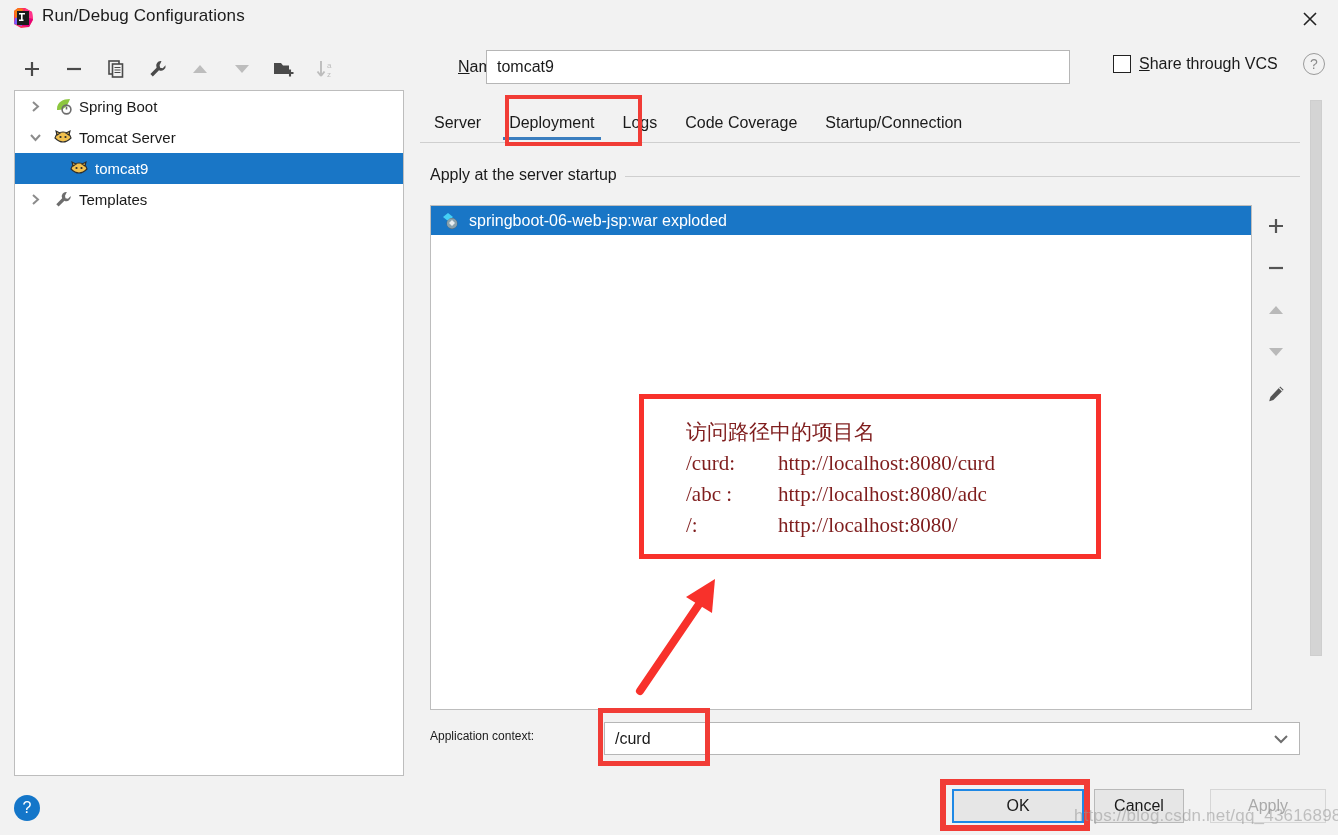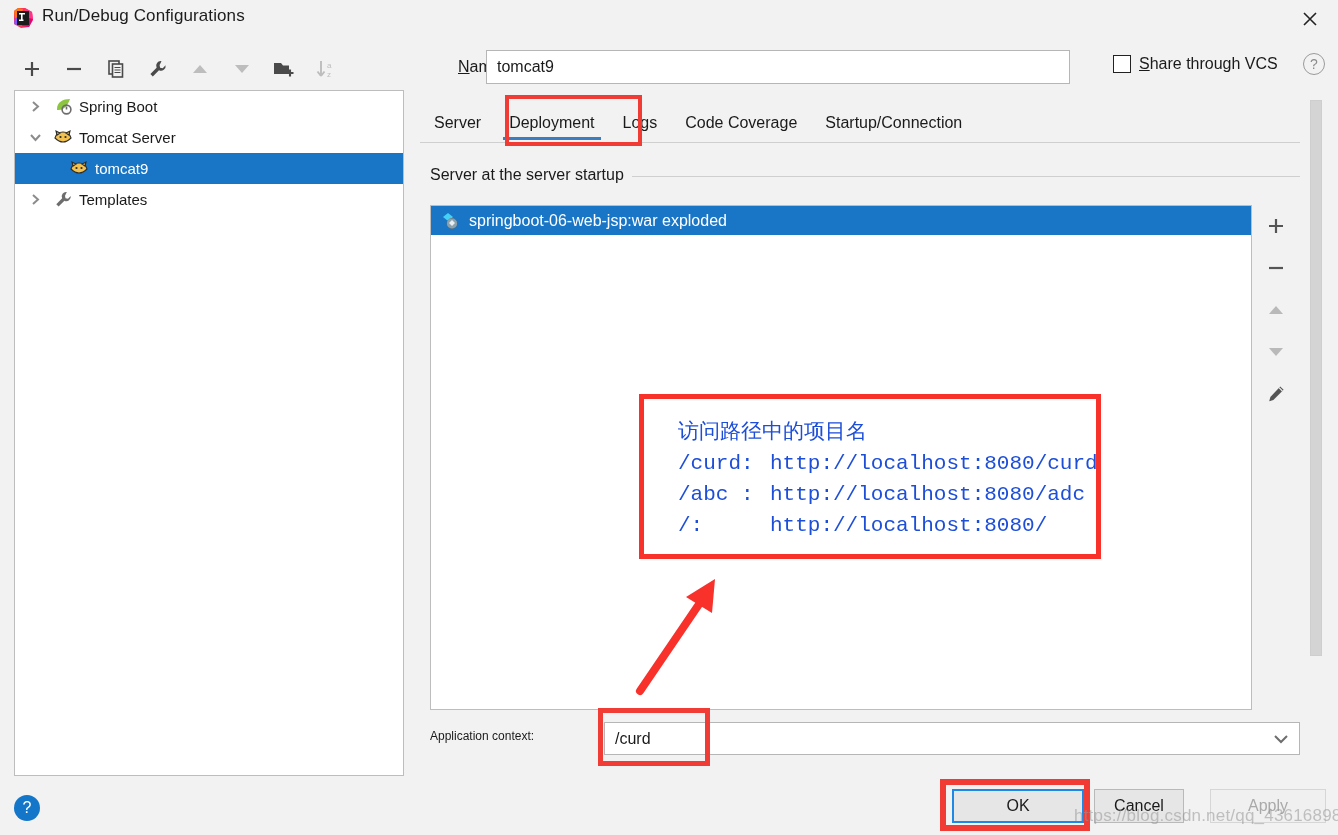"Server at the server startup" div.deploy-title { text: Server -> Apply }
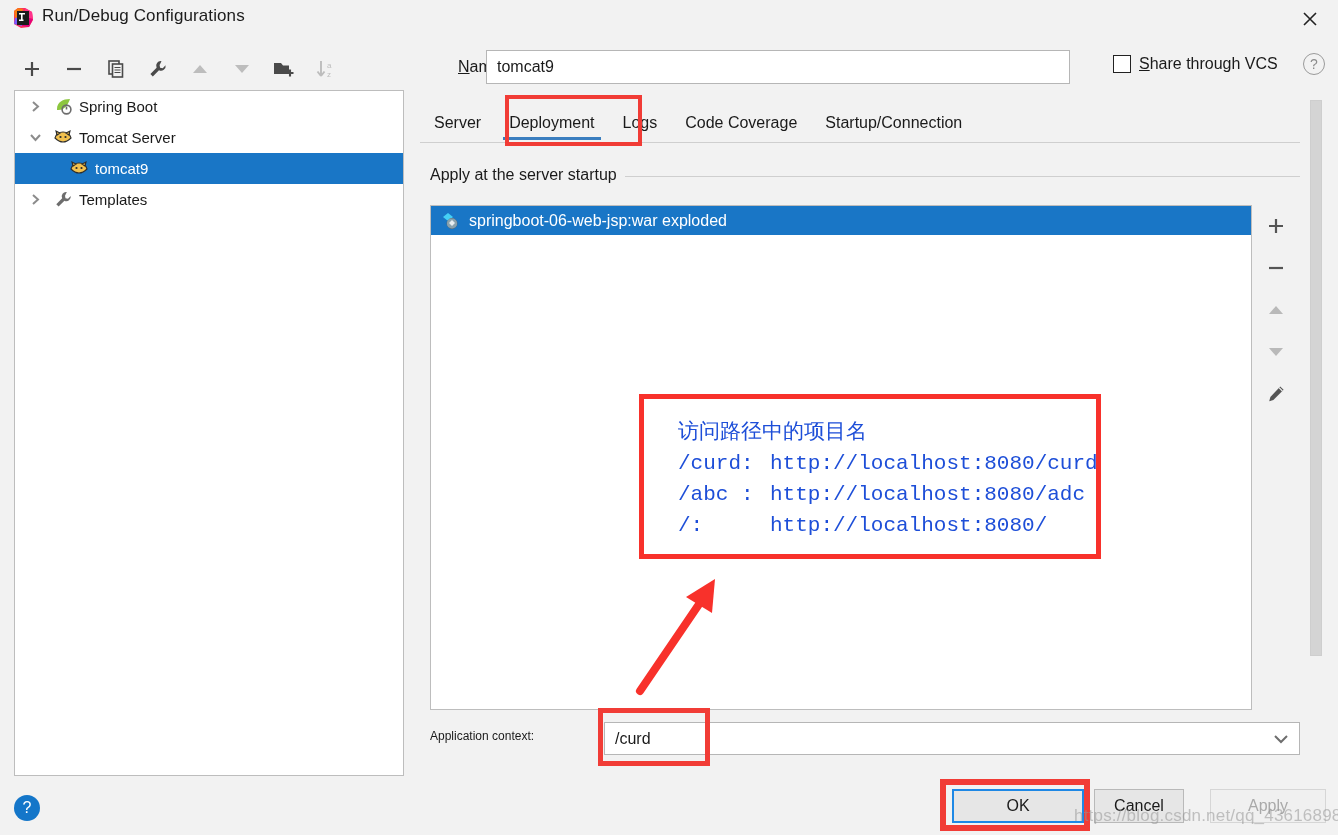"访问路径中的项目名" .callout .ln { color: #1d4ed8 -> #7f1d1d; font-family: Liberation Mono, monospace -> Liberation Serif, serif; margin-left: none -> 8px }
